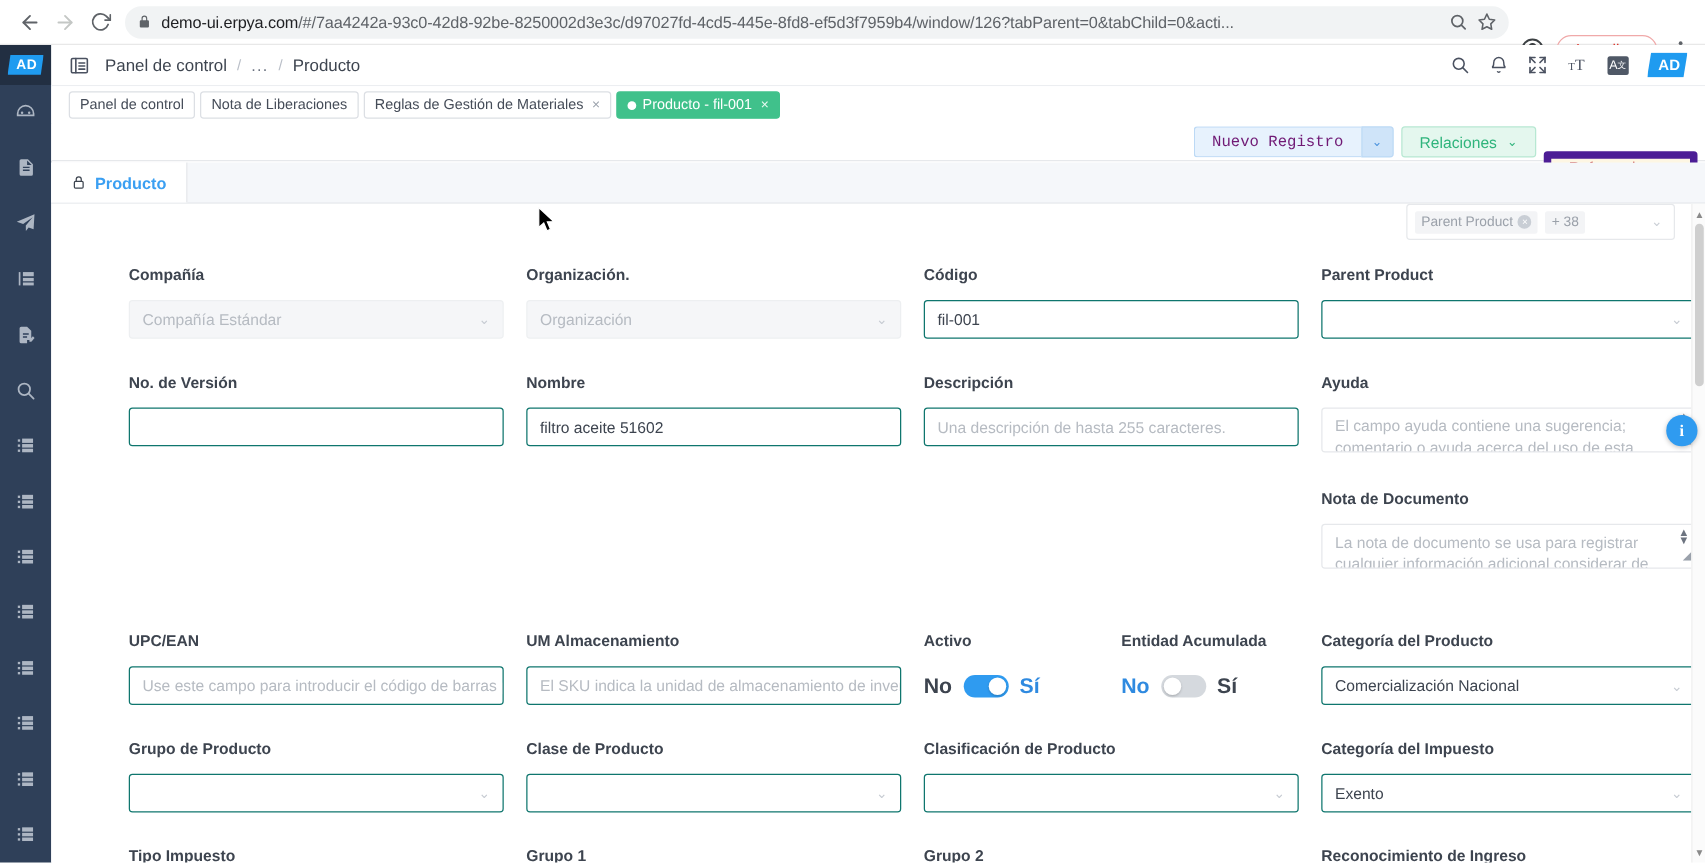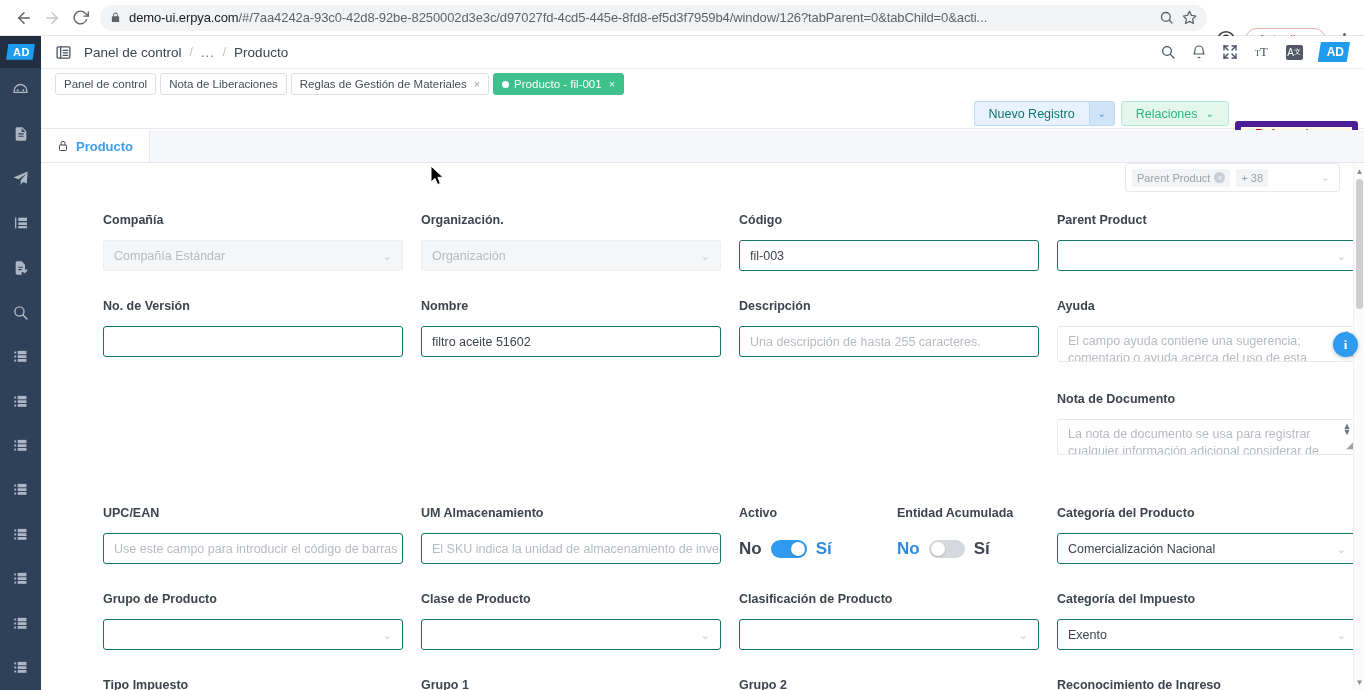"Nuevo Registro" .btn-primary { color: #0f766e -> #701a75; font-family: none -> Liberation Mono, monospace }
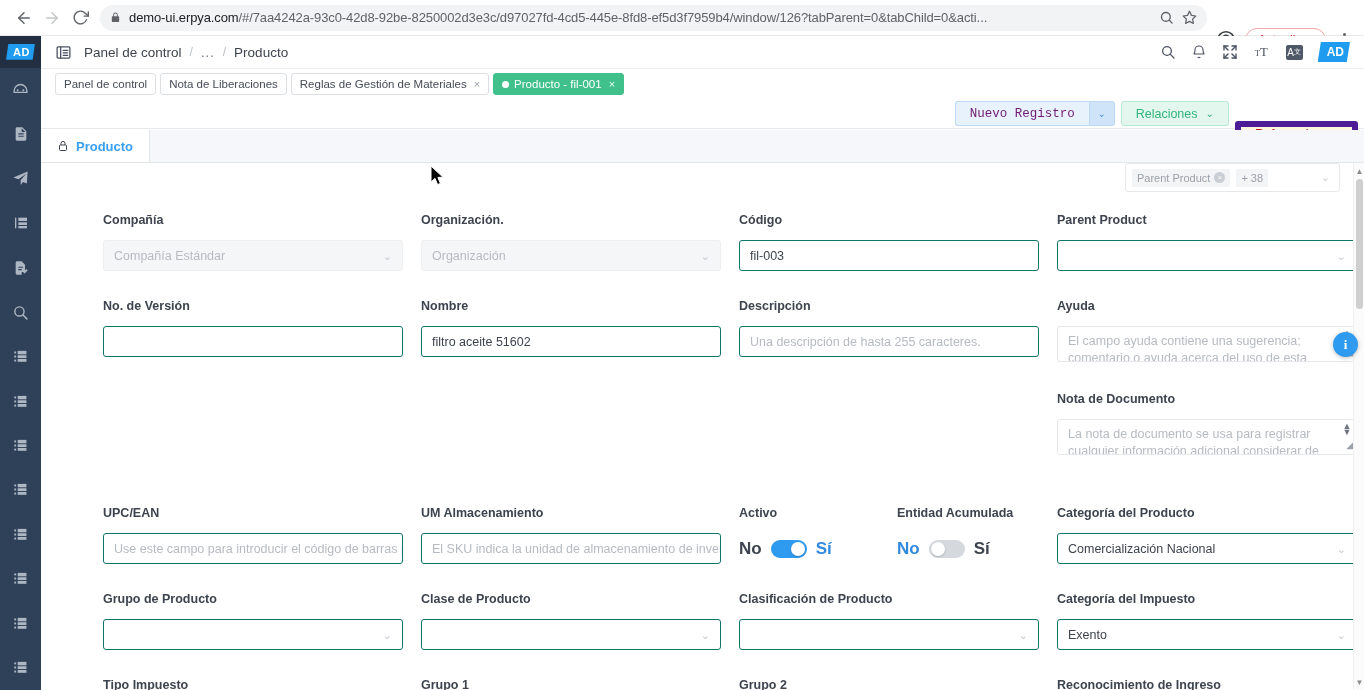"fil-003" span { text: fil-003 -> fil-001 }
